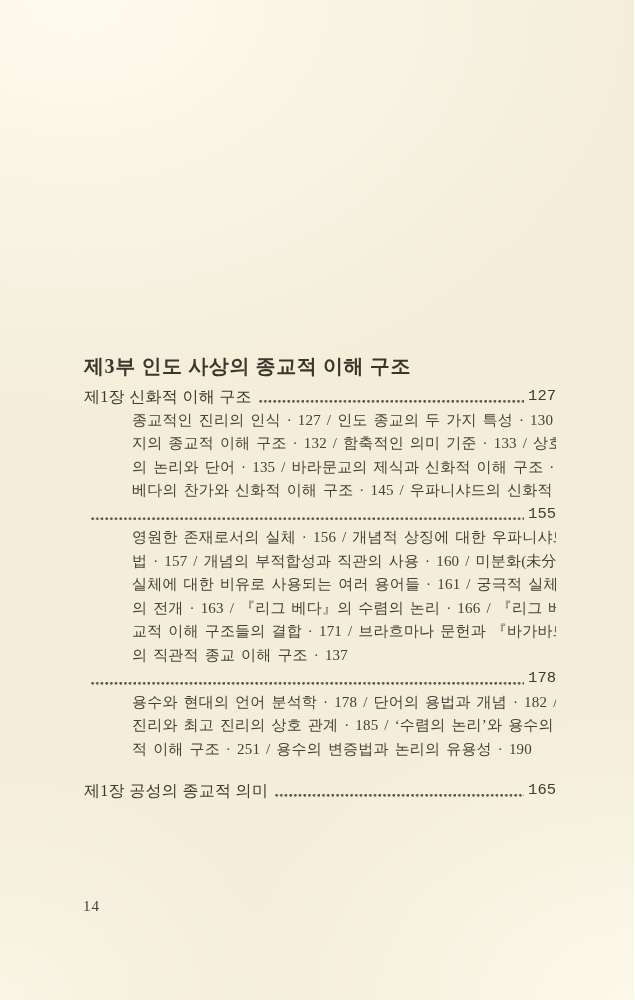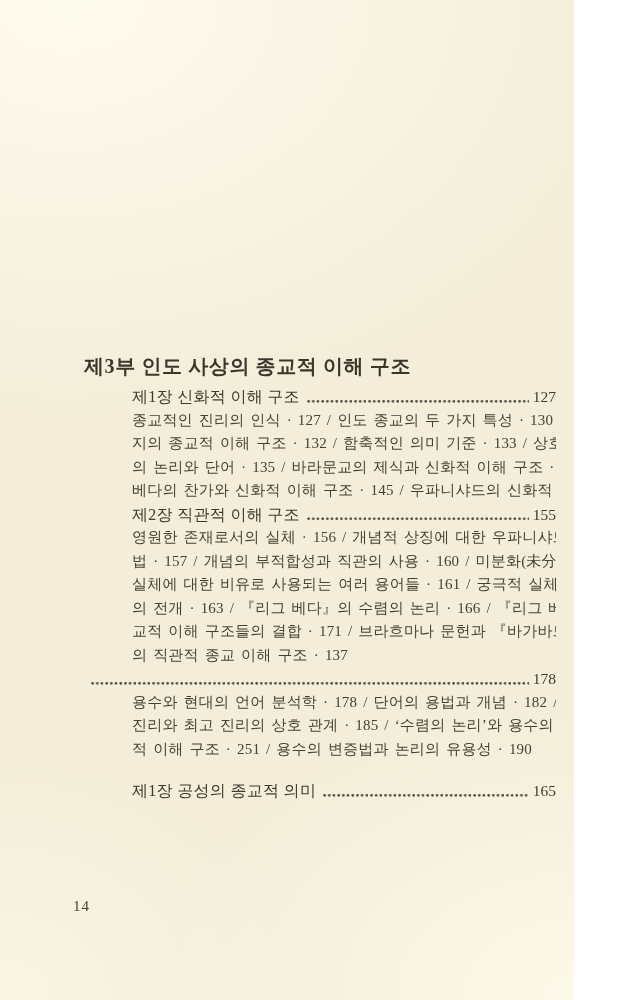"제3부 인도 사상의 종교적 이해" .page { width: 574px -> 634px }
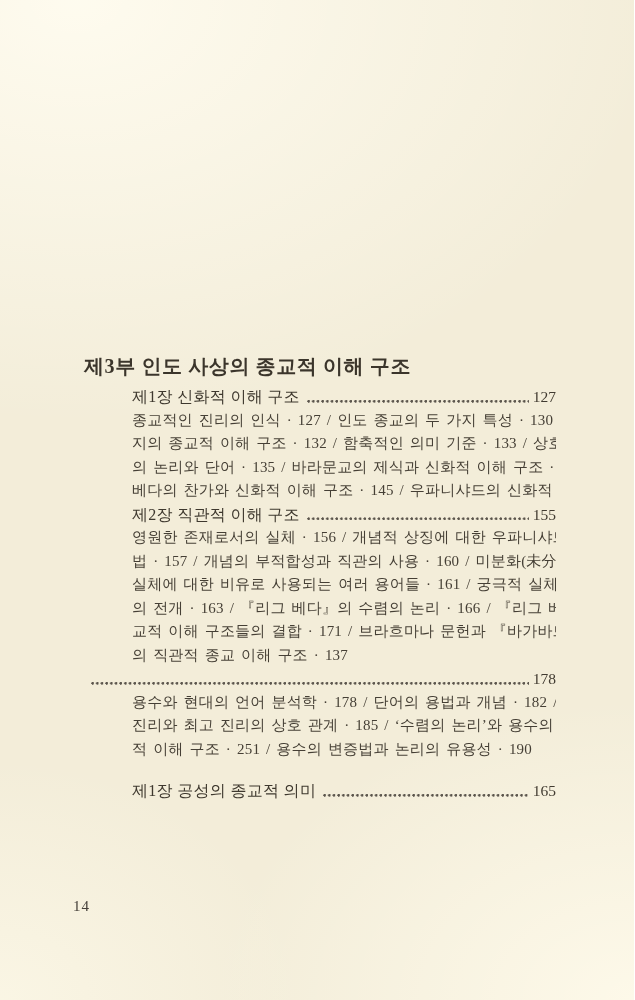"제1장 신화적 이해 구조" .ch-label { margin-left: 48px -> none }
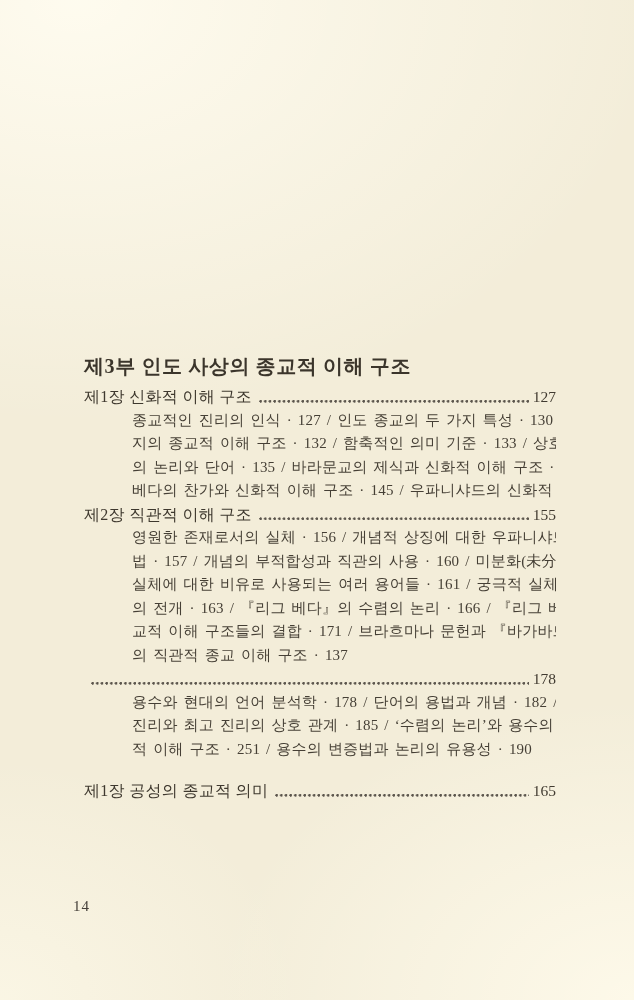"127" .ch-page { font-family: none -> Liberation Mono, monospace }
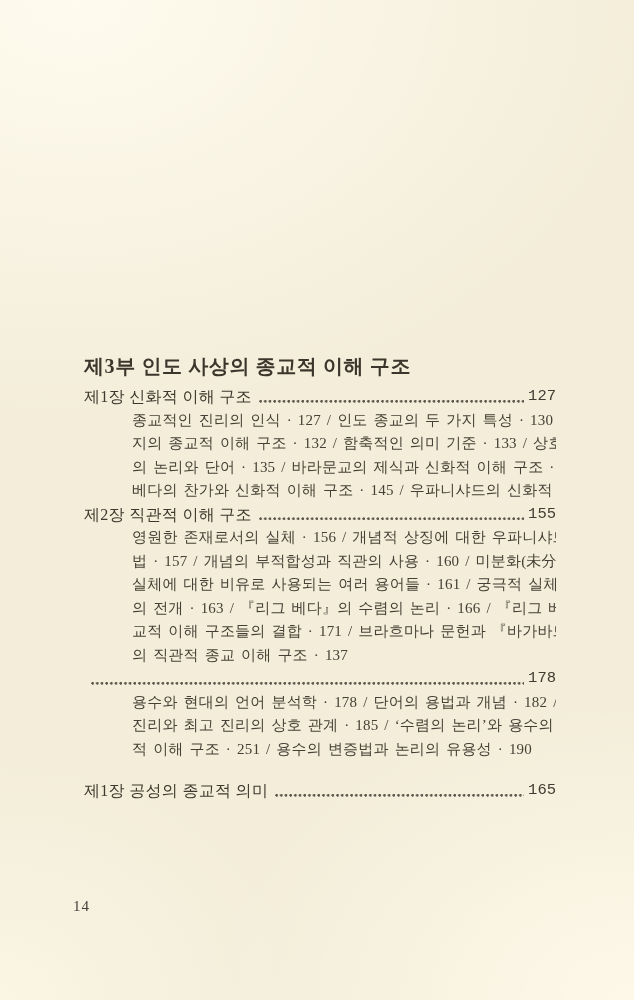"제2장 직관적 이해 구조" span.ch-label { html: <span>제2장 직관적 이해 구조</span> -> none }
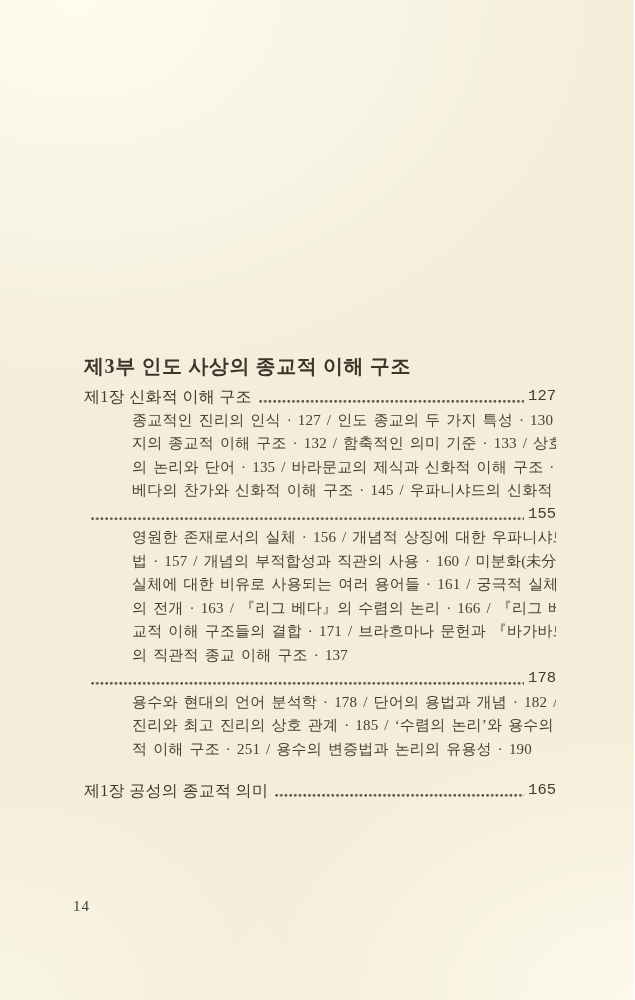"14" .page-number { left: 73px -> 83px }
